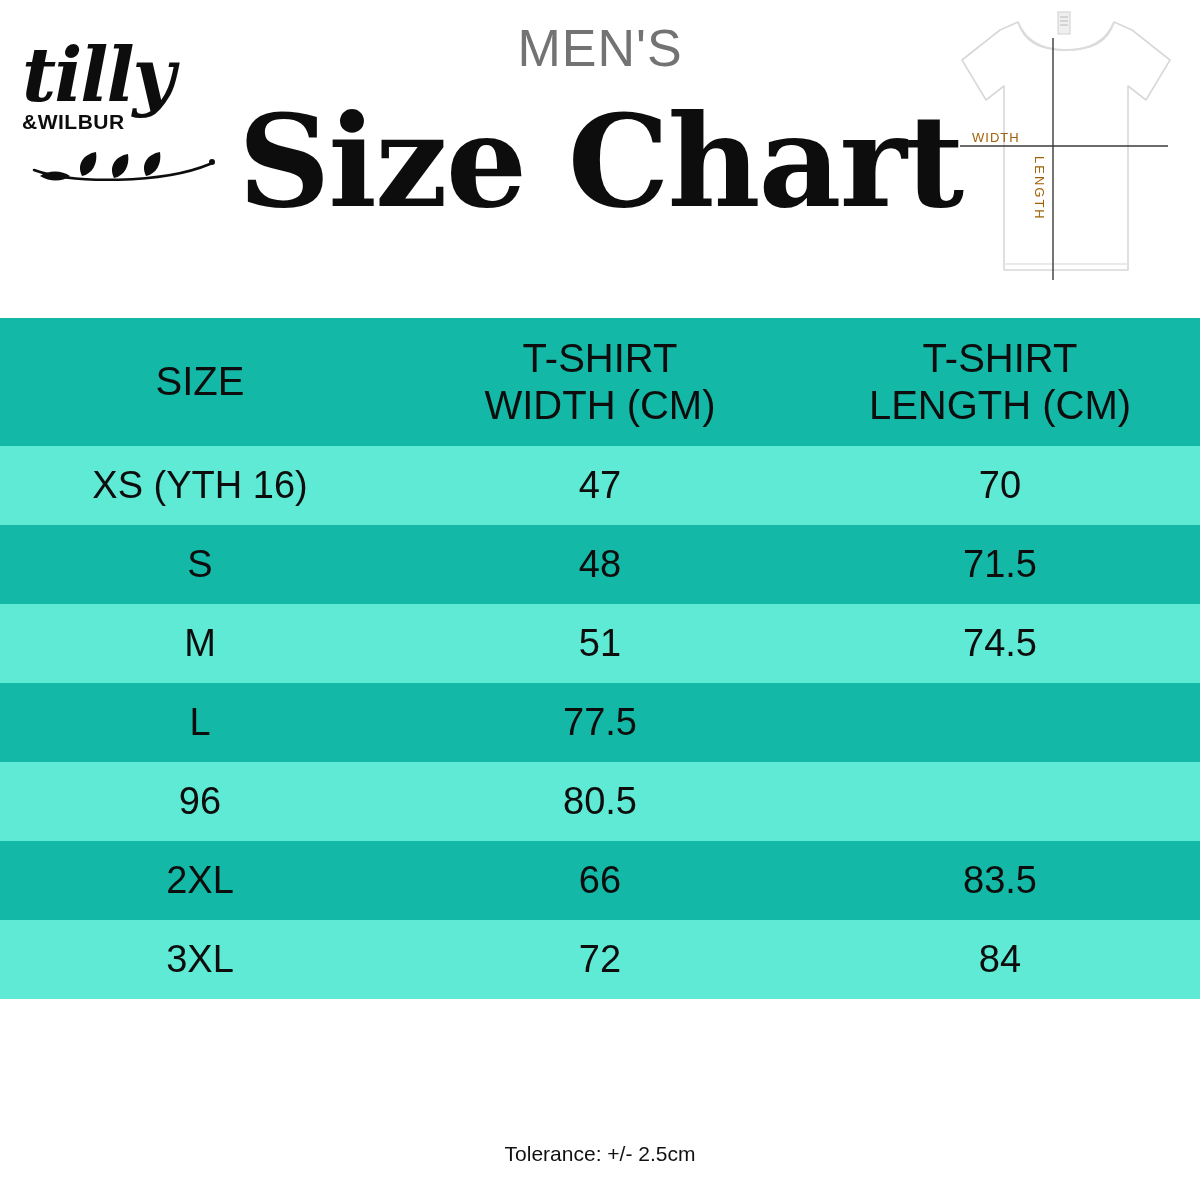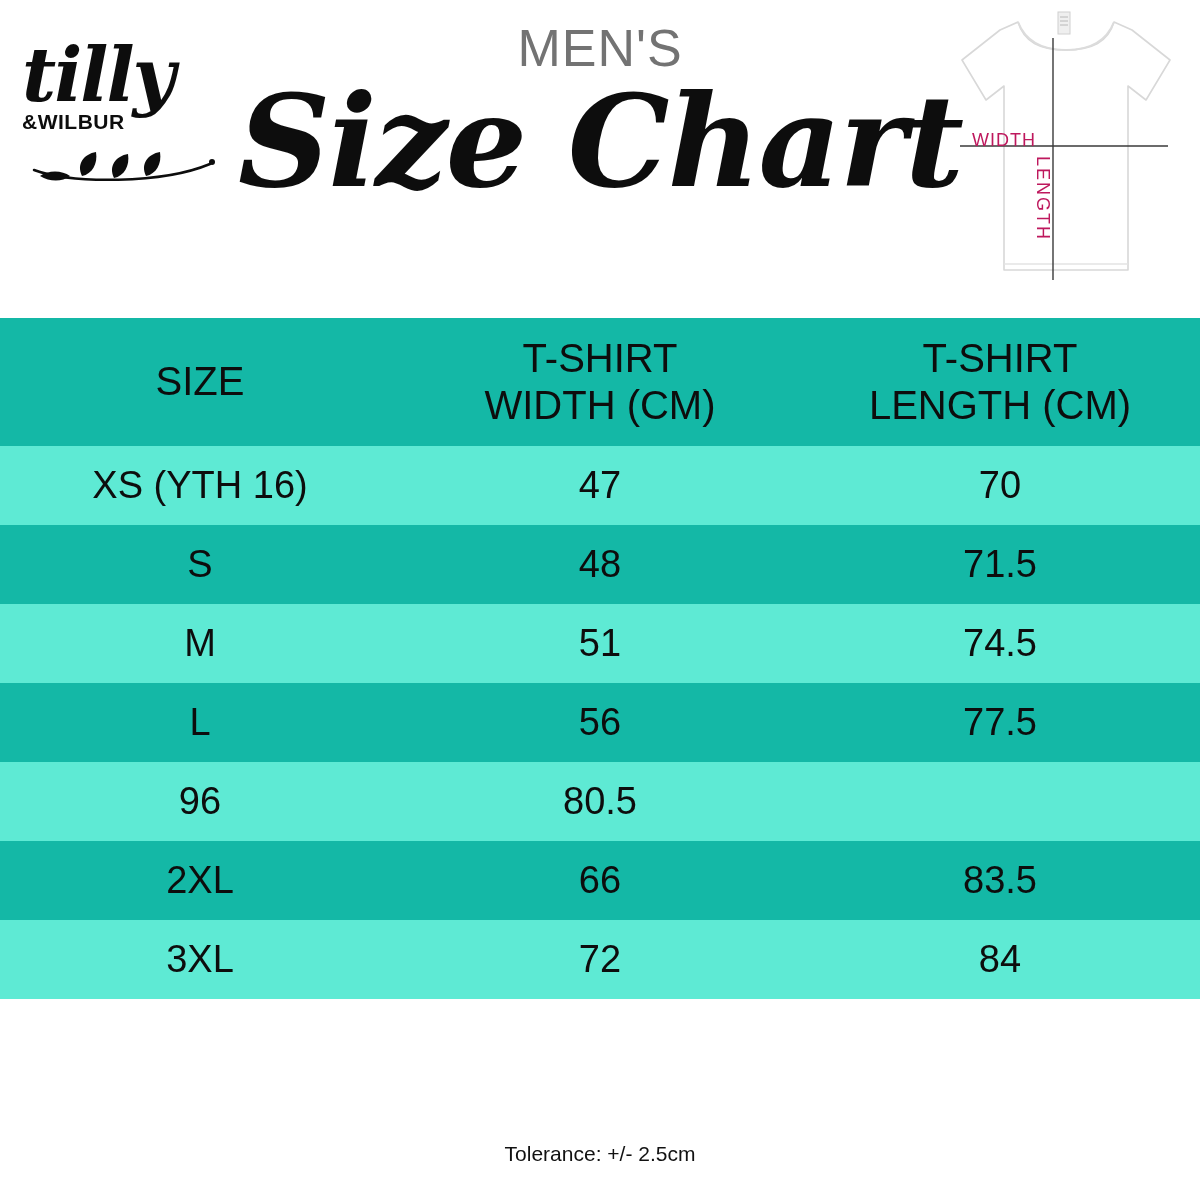"Size Chart" .title-main { font-style: italic -> none; margin-top: 0 -> 20px }
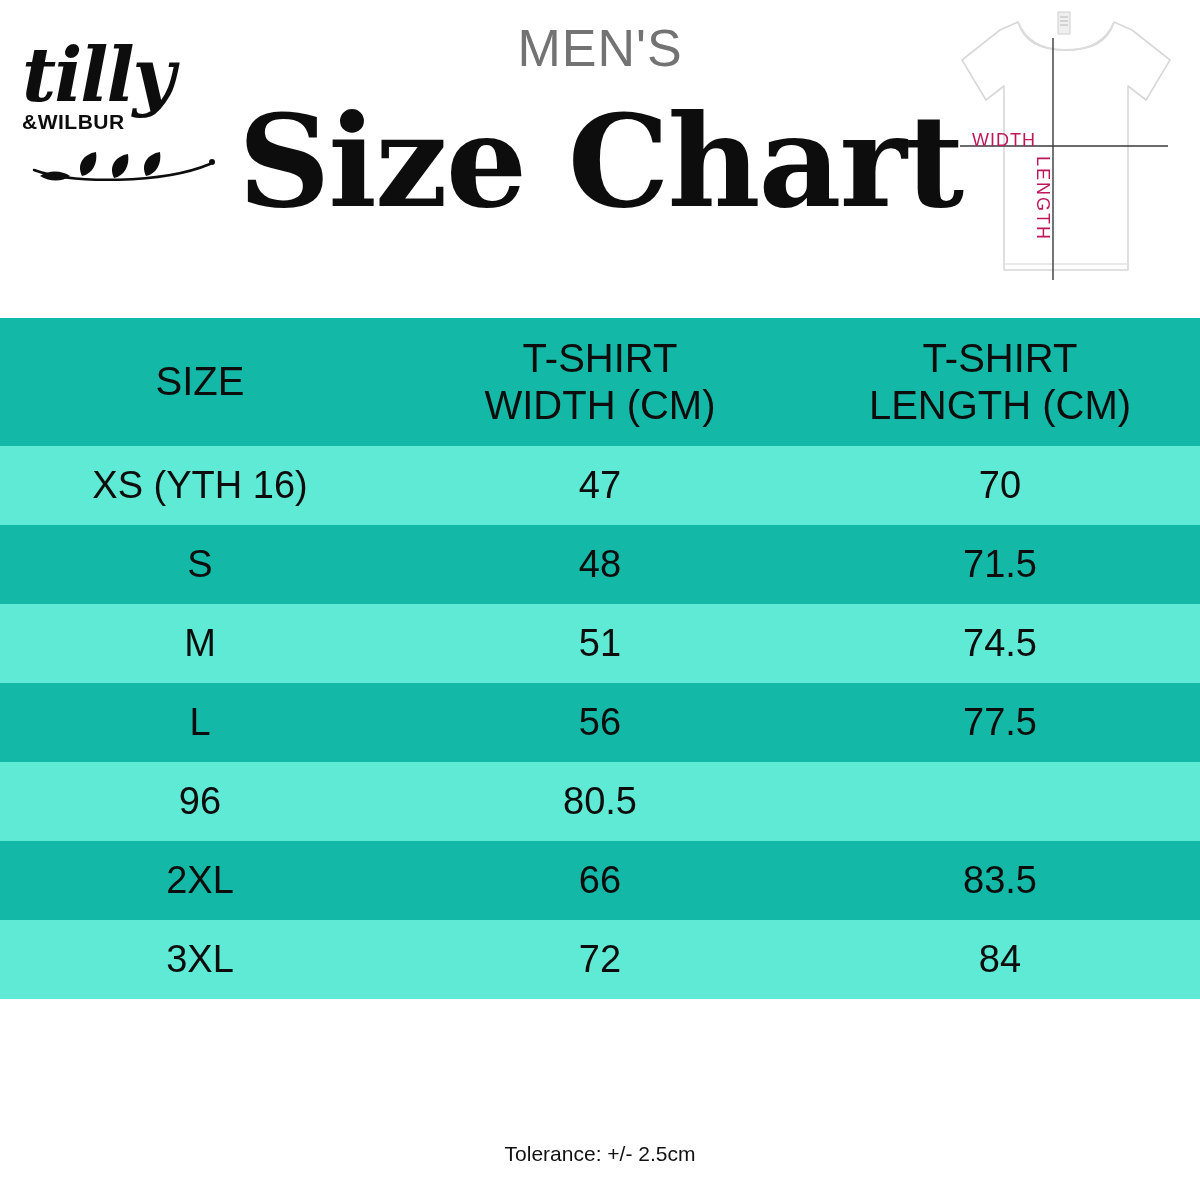"WIDTH" .shirt-label { color: #be185d -> #a16207; font-size: 18px -> 13px }
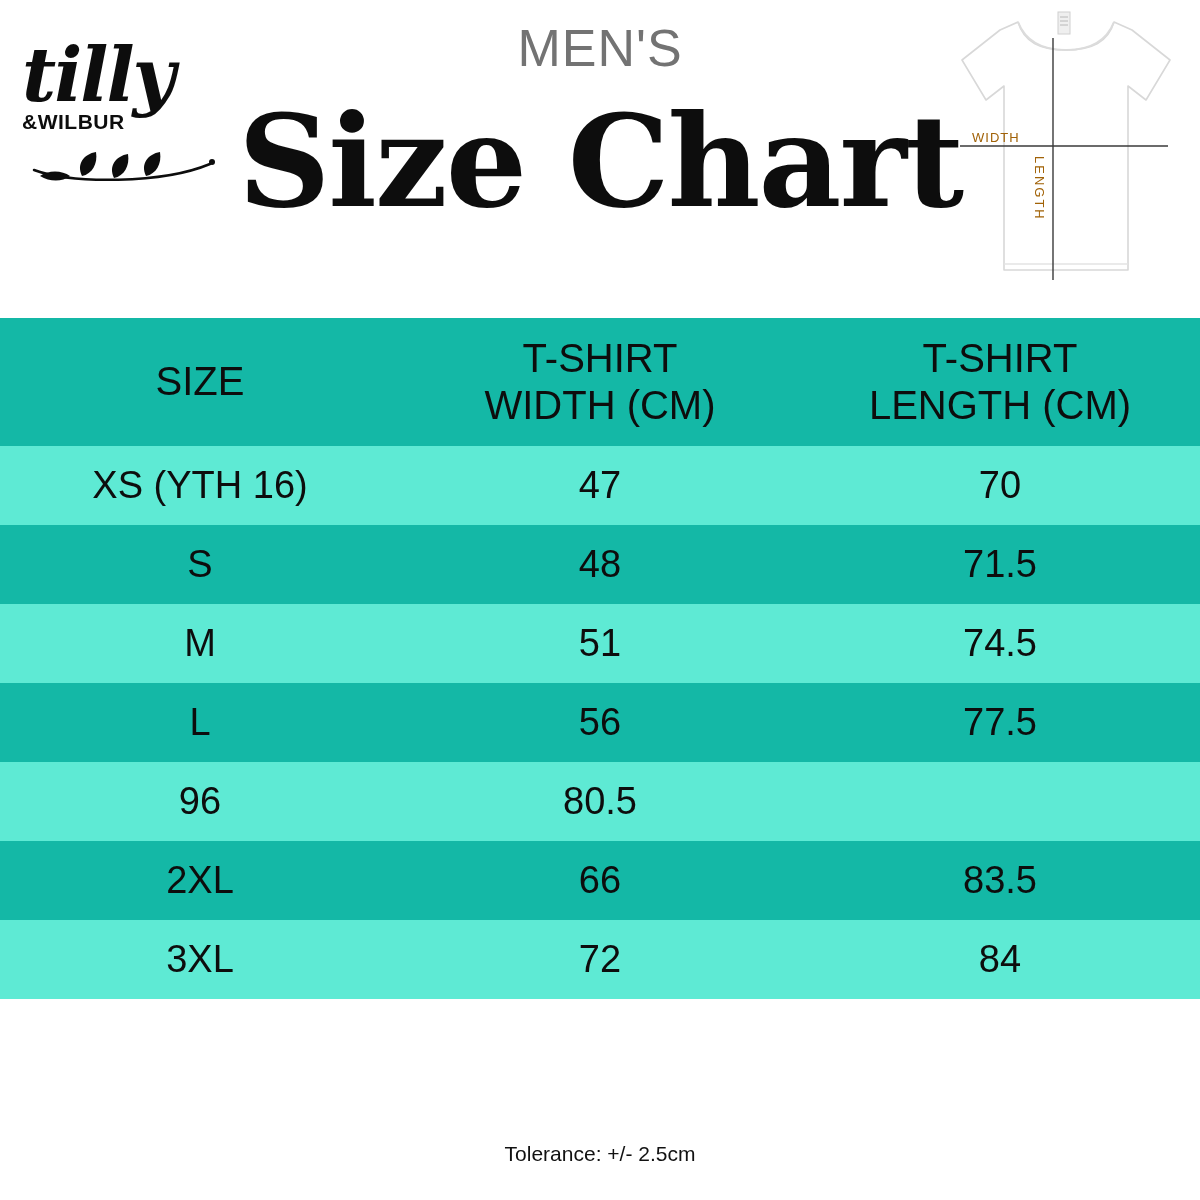"56" div.c-width { html: <div>56</div> -> none }
